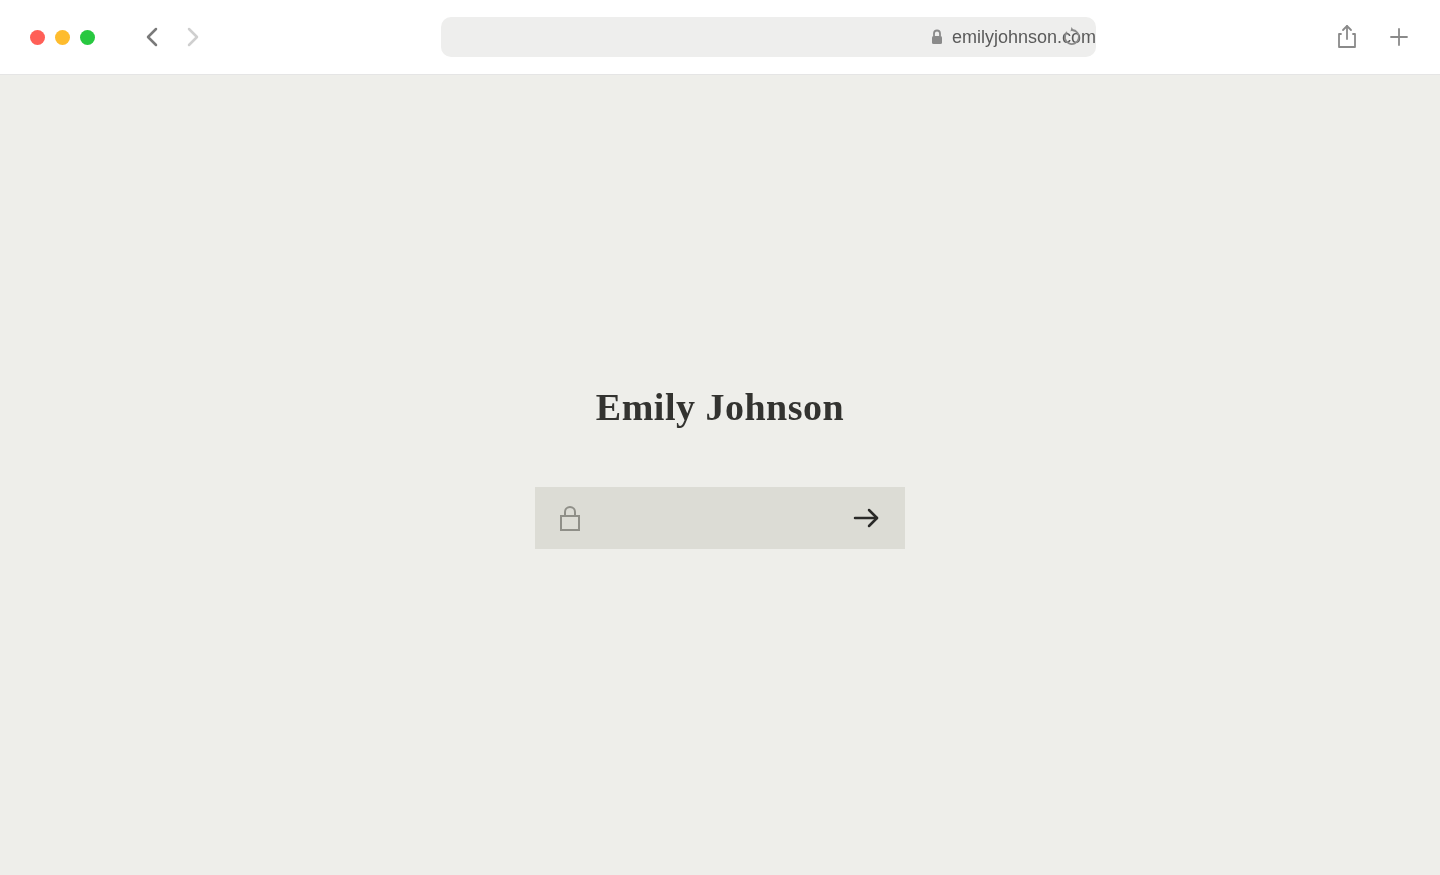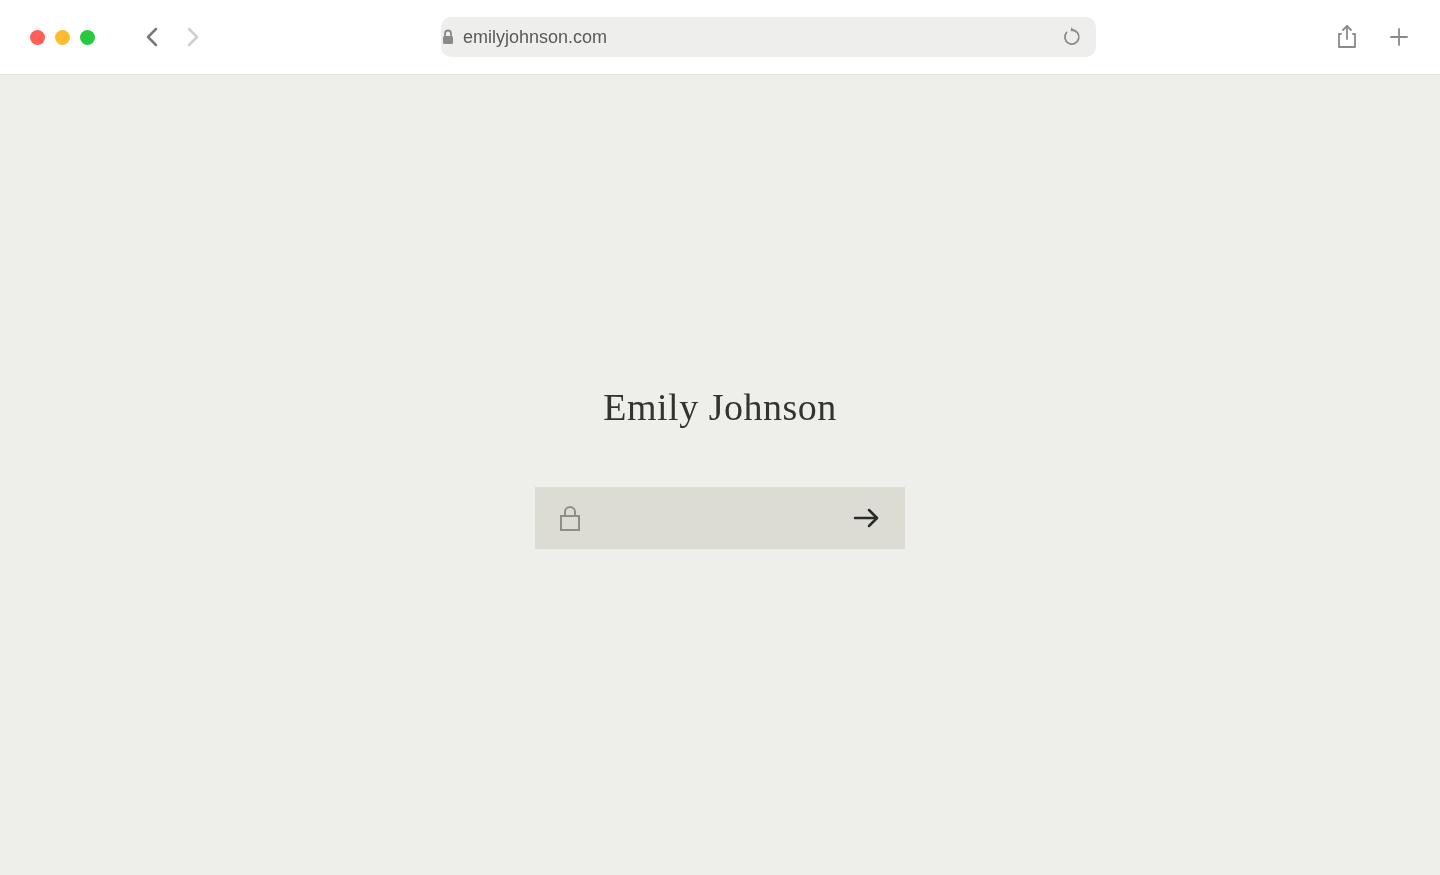"emilyjohnson.com" .address-bar { justify-content: flex-start -> flex-end; padding-left: none -> 36px }
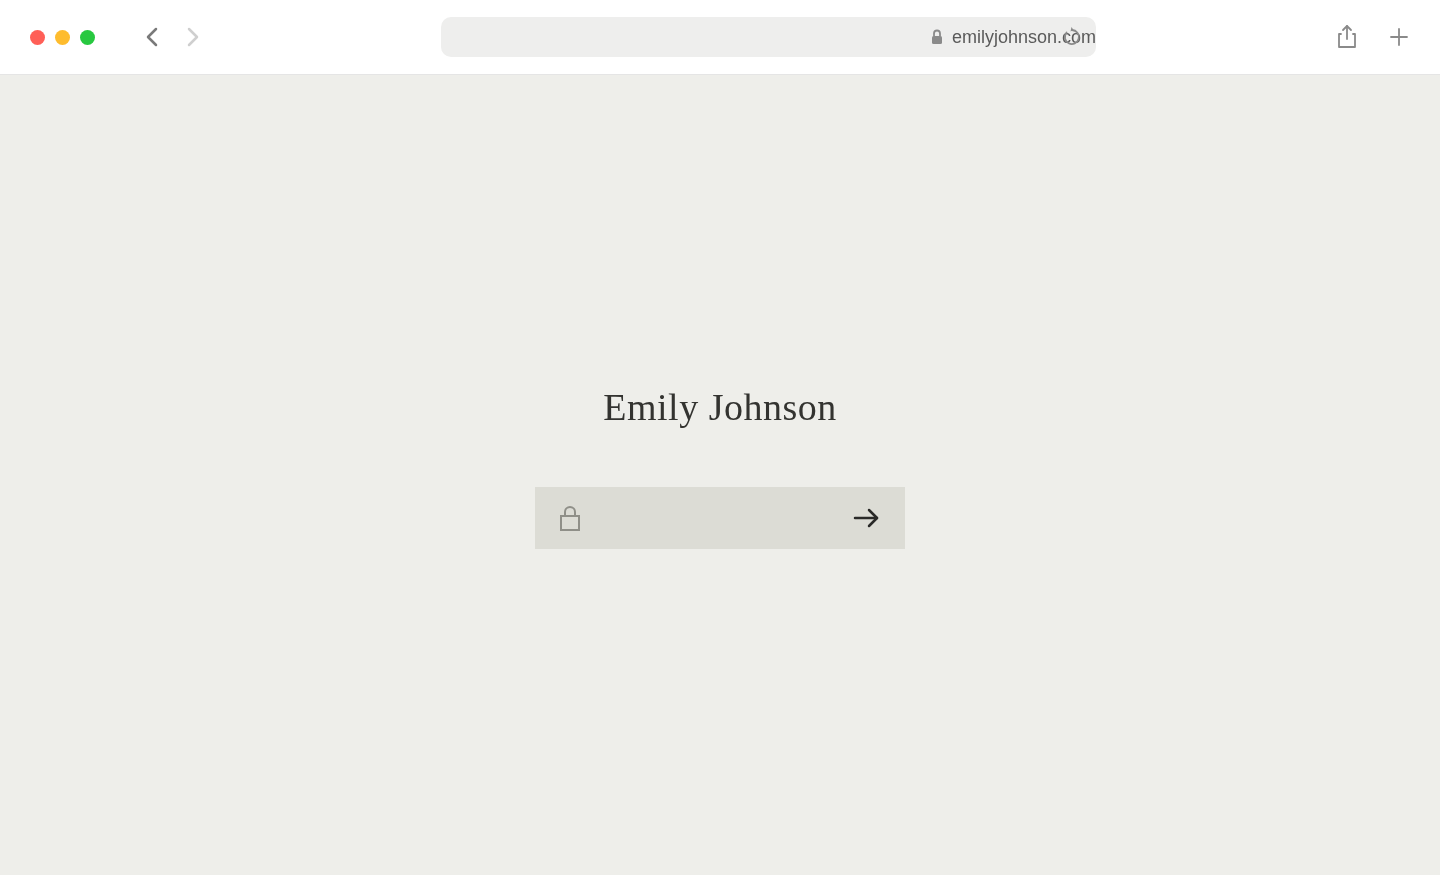"Emily Johnson" .site-title { font-weight: 400 -> 700 }
